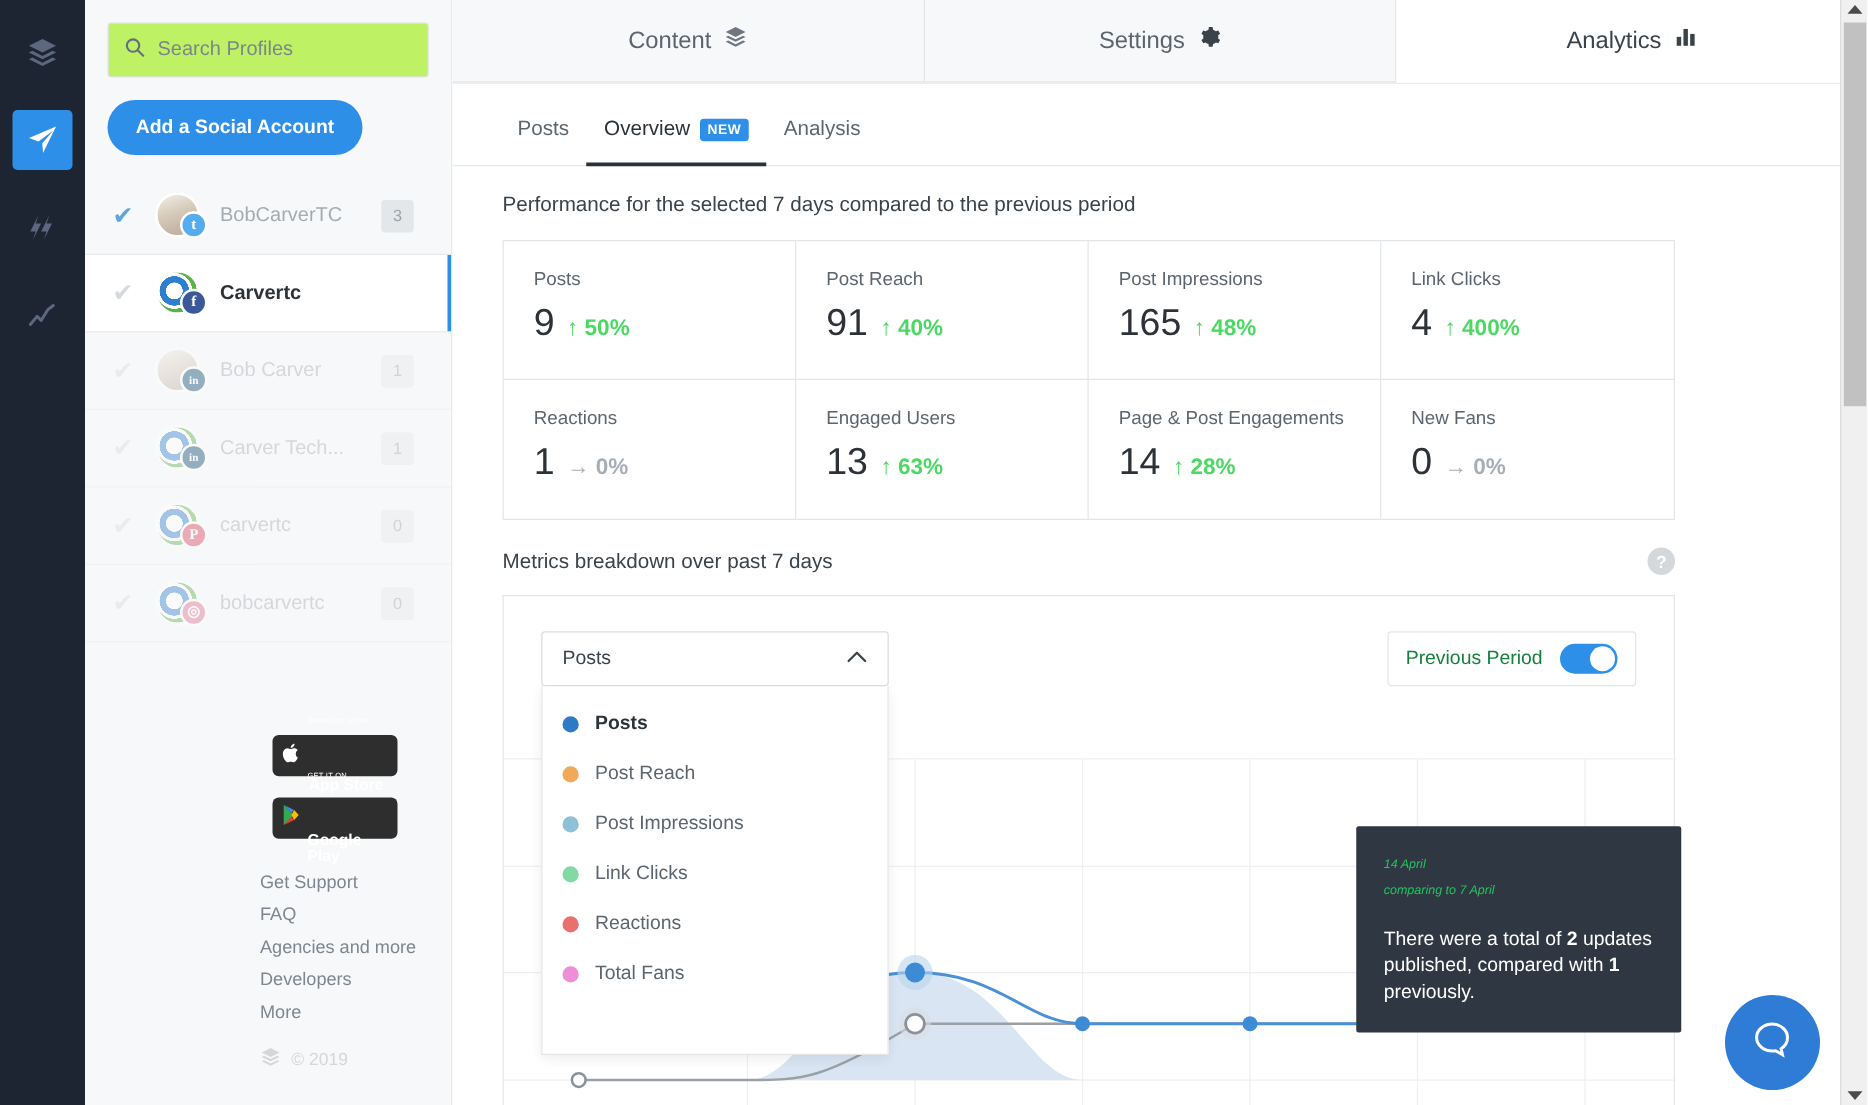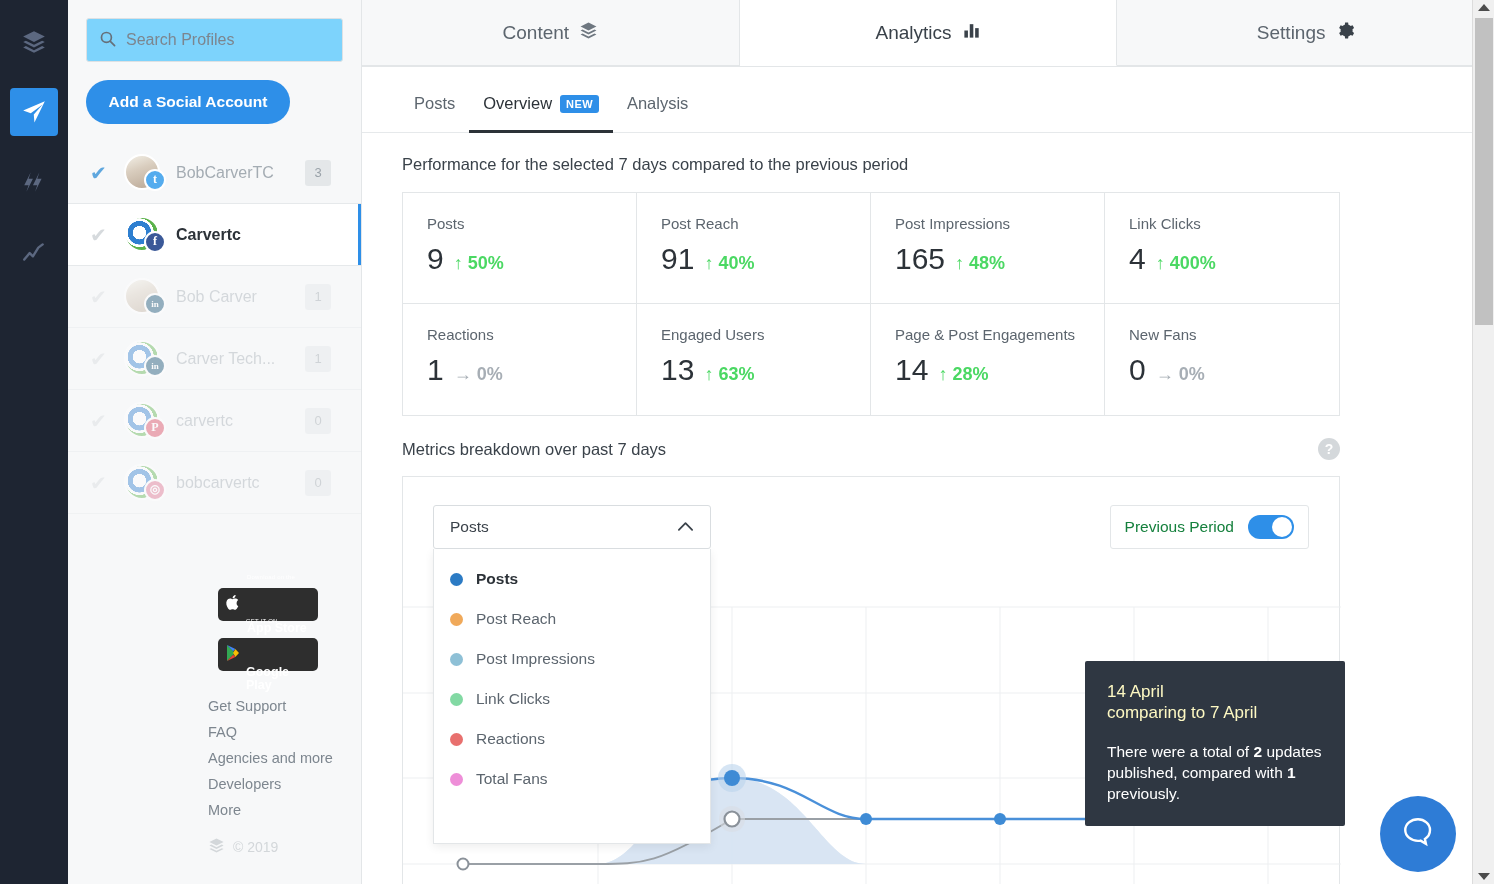"Search Profiles" .search-box { background: #7dd3fc -> #bef264 }
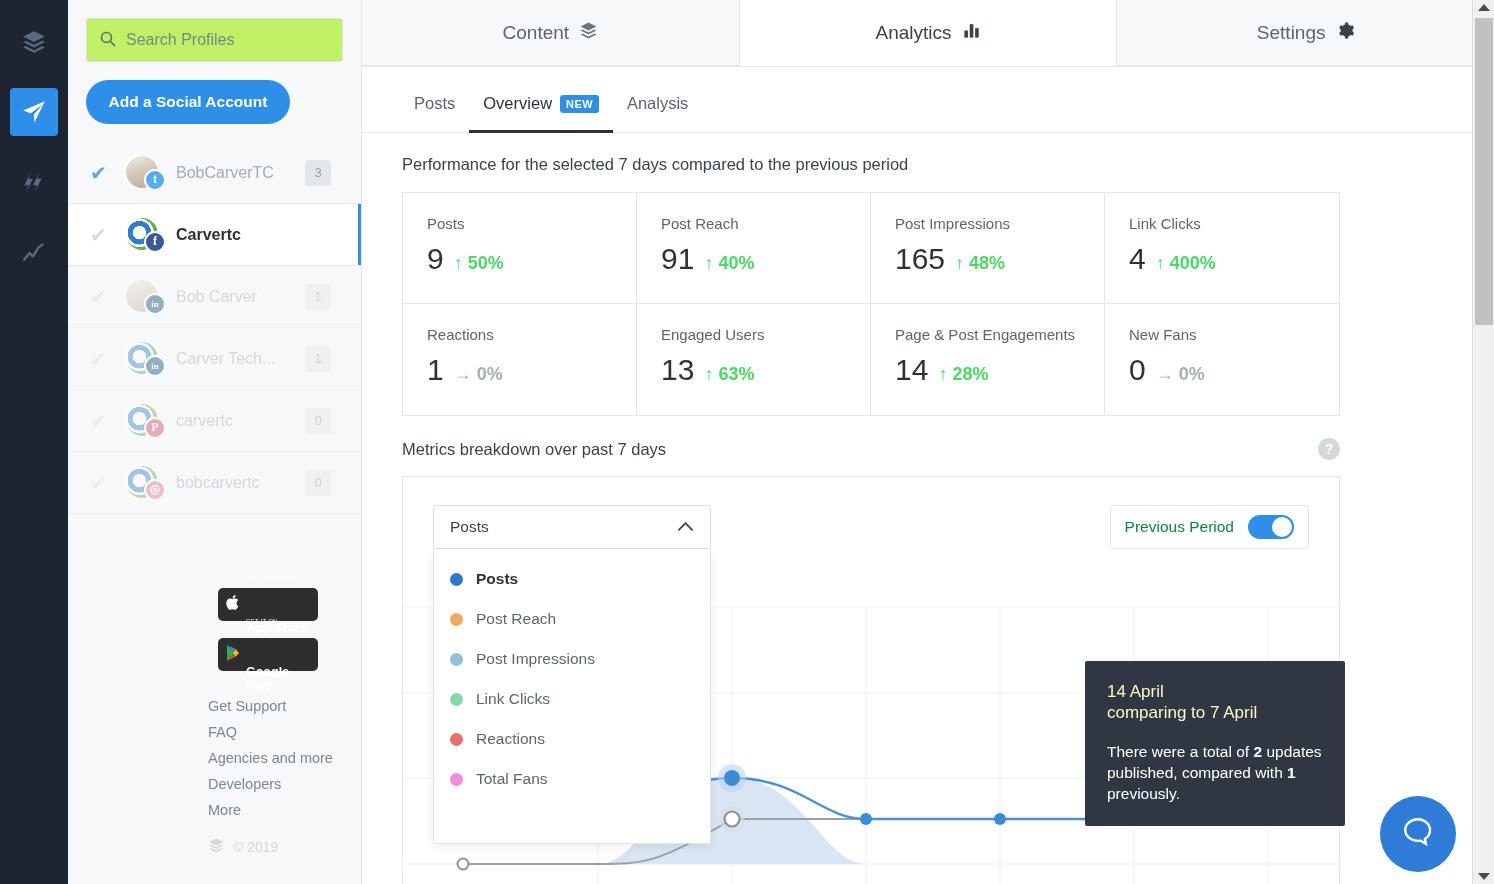"Analytics" div.topnav-item { order: before "Settings" -> after "Settings" }
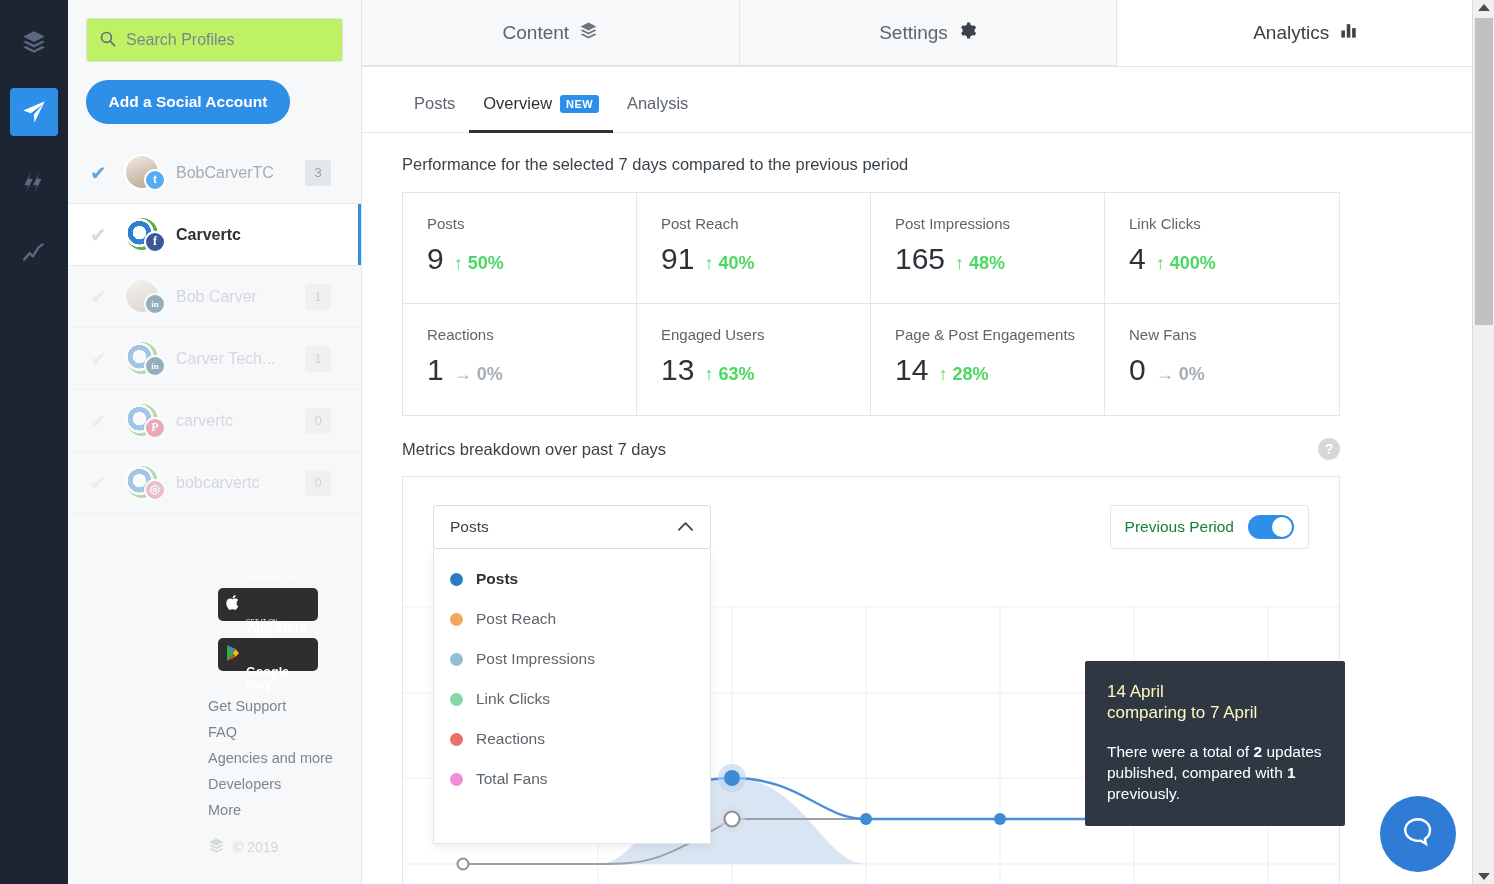"14 April" .tt-date { color: #fef9c3 -> #22c55e; font-size: 17px -> 10px; font-style: none -> italic }
